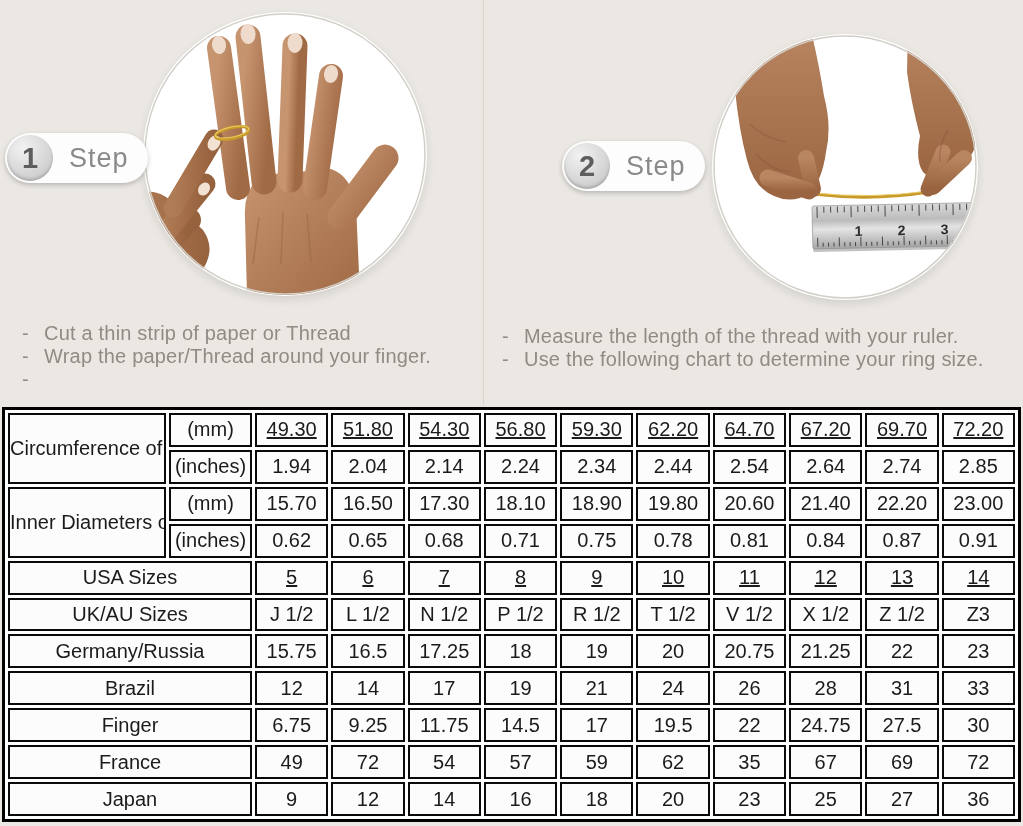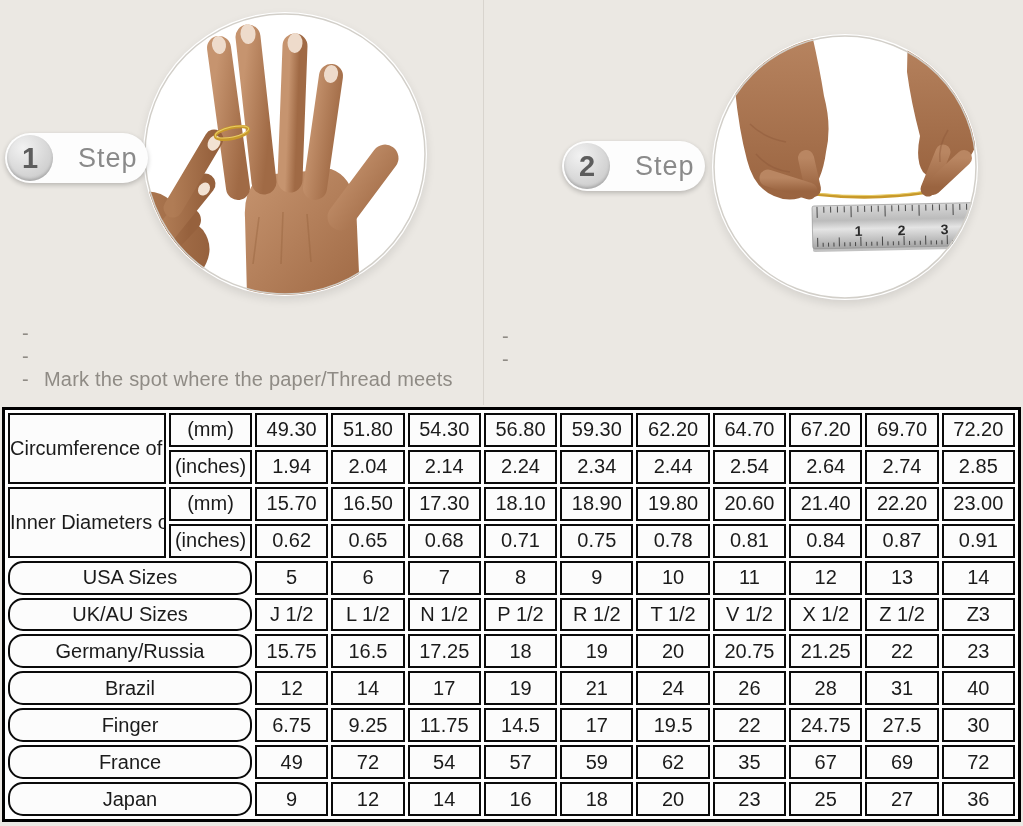"Step" .step-label { margin-left: 25px -> 16px }
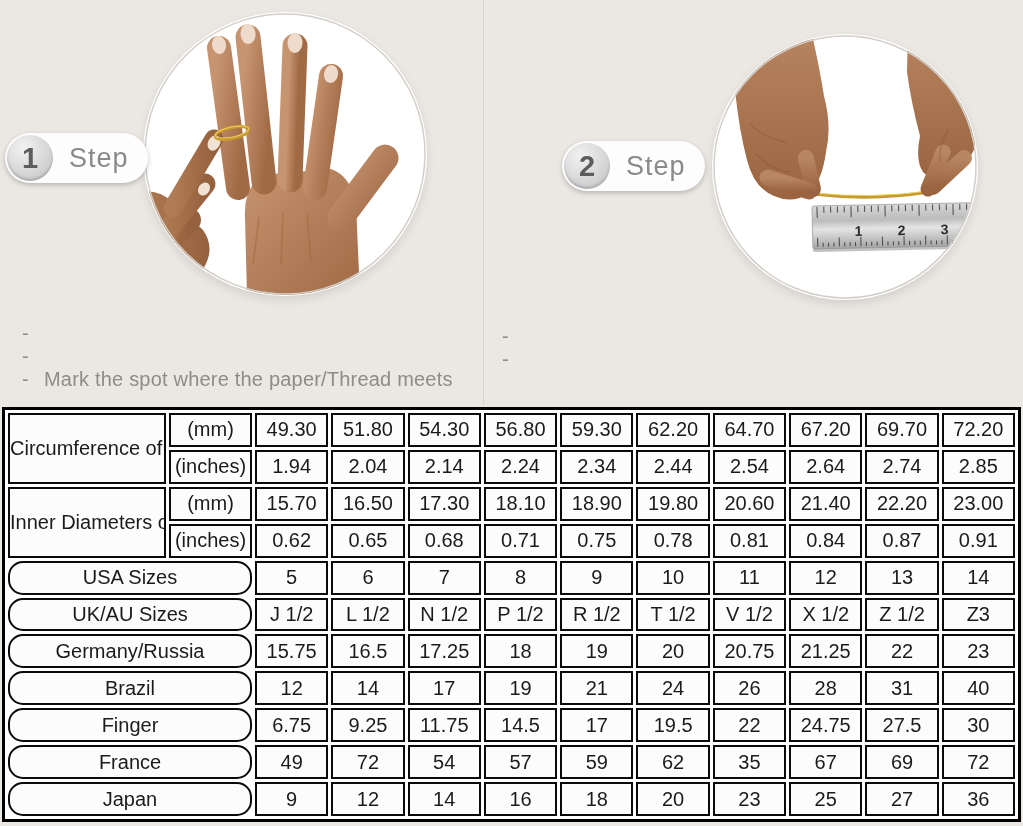"Cut a thin strip of" span { html: none -> <span>Cut a thin strip of paper or Thread</span> }
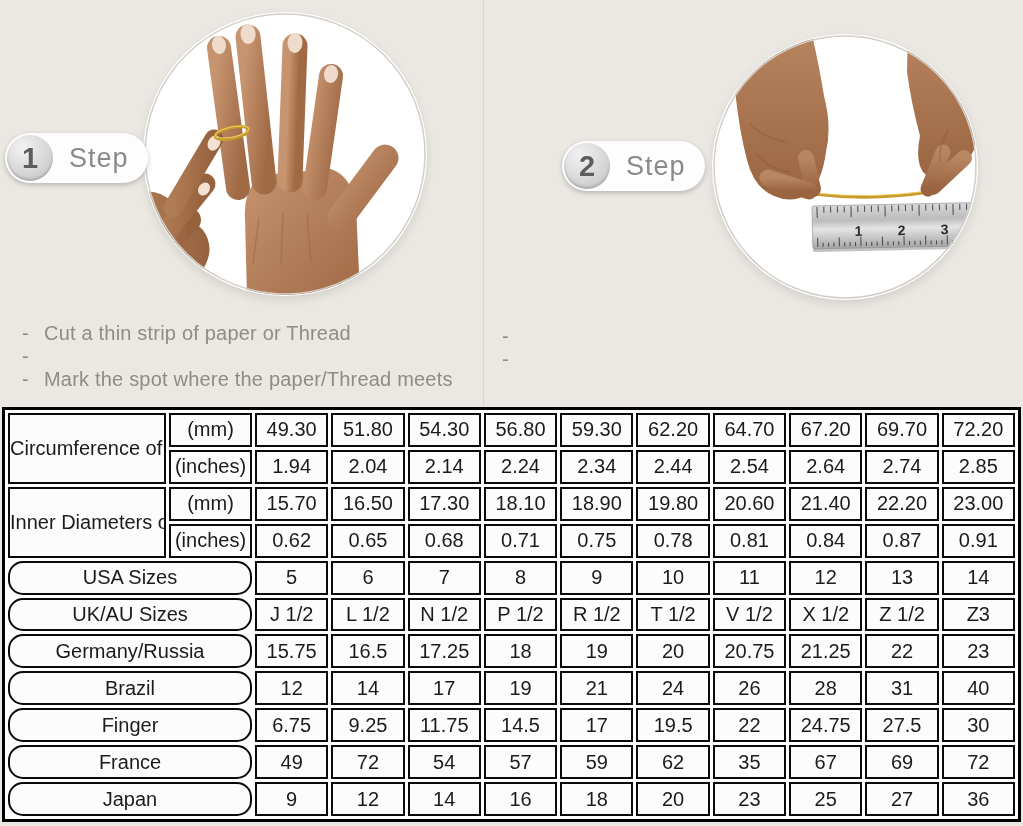"Measure the length of the" span { html: none -> <span>Measure the length of the thread with your ruler.</span> }
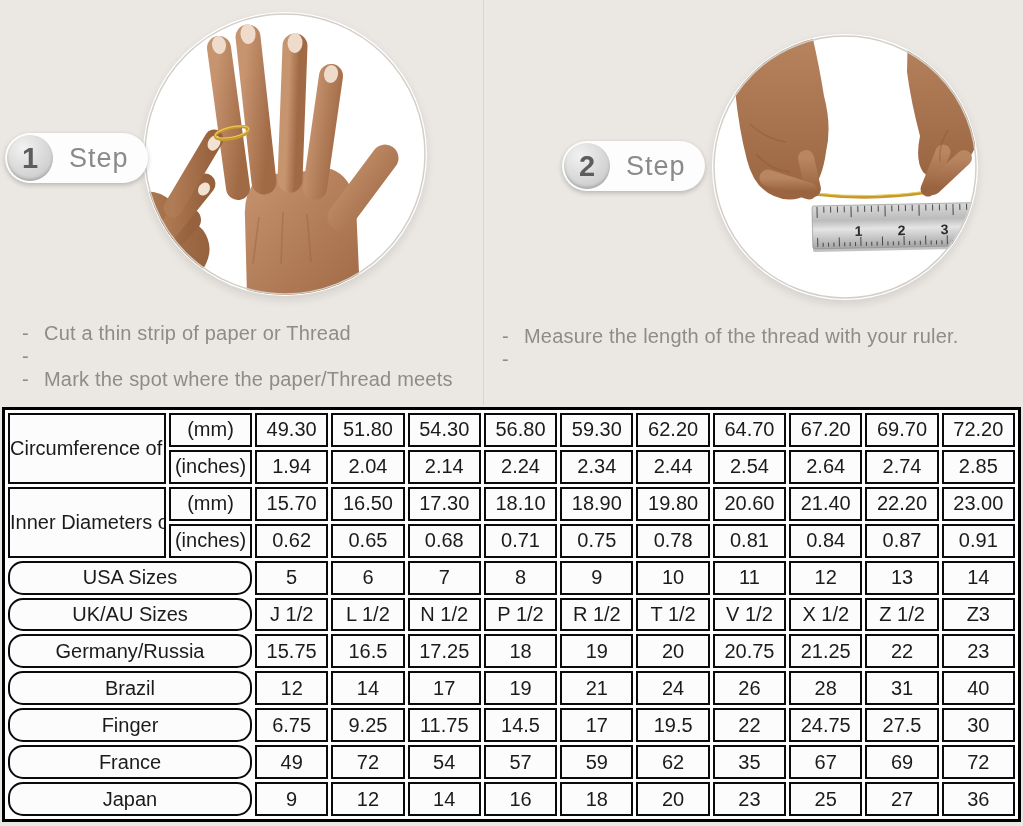"Wrap the paper/Thread around your" span { html: none -> <span>Wrap the paper/Thread around your finger.</span> }
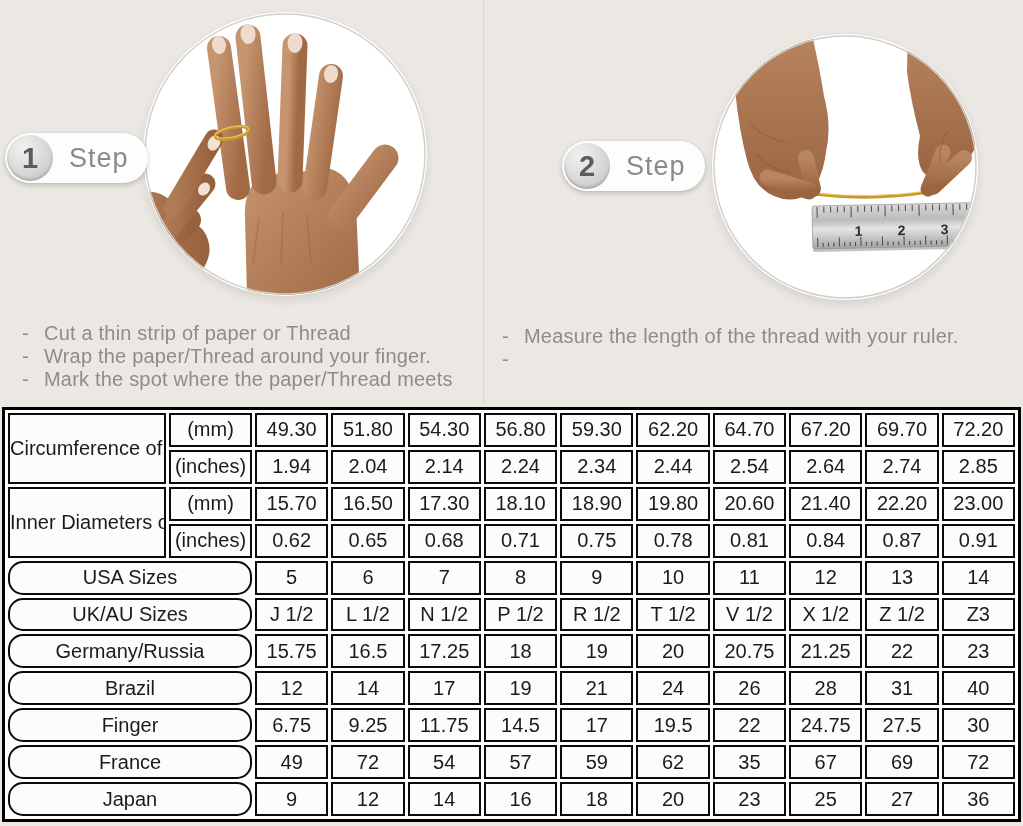"Use the following chart to" span { html: none -> <span>Use the following chart to determine your ring size.</span> }
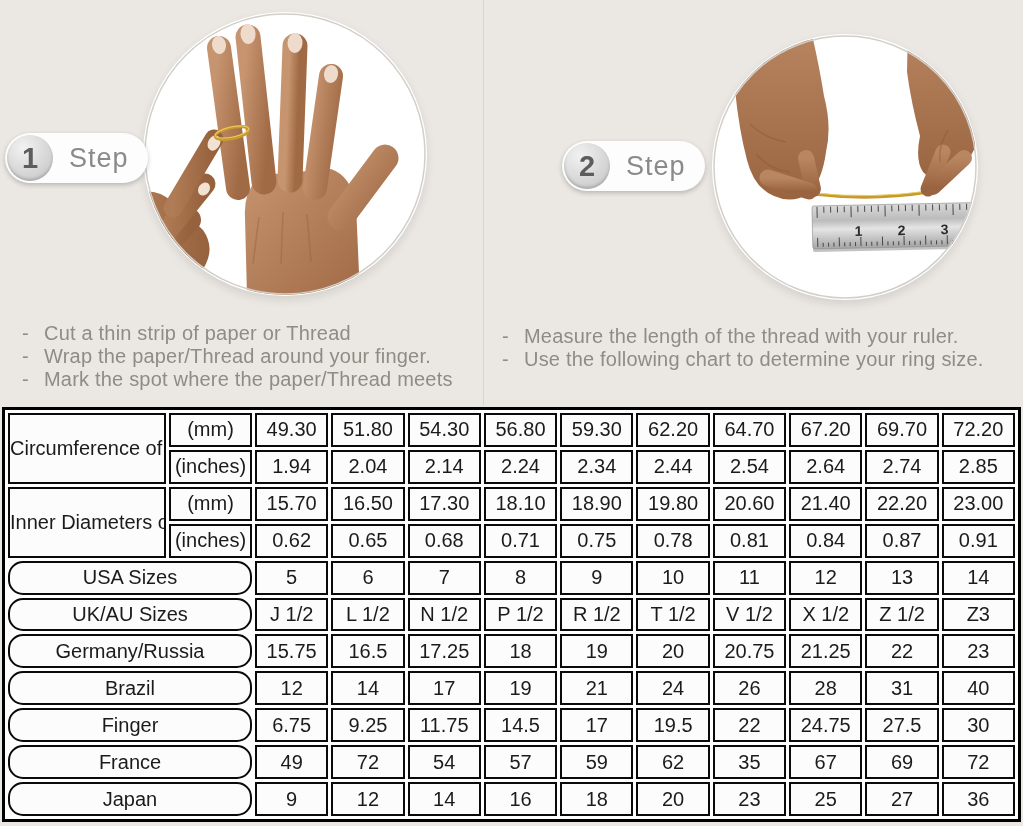"Mark the spot where the" span { html: <span>Mark the spot where the paper/Thread meets</span> -> none }
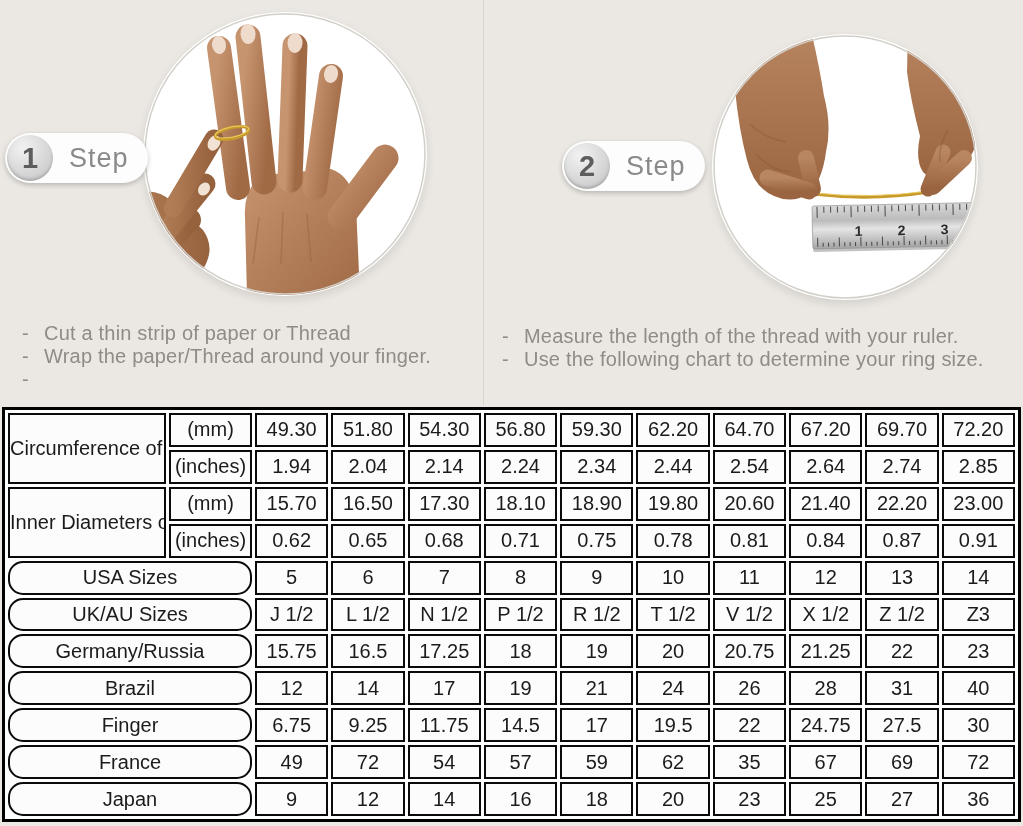"49.30" td.shaded { text-decoration: none -> underline }
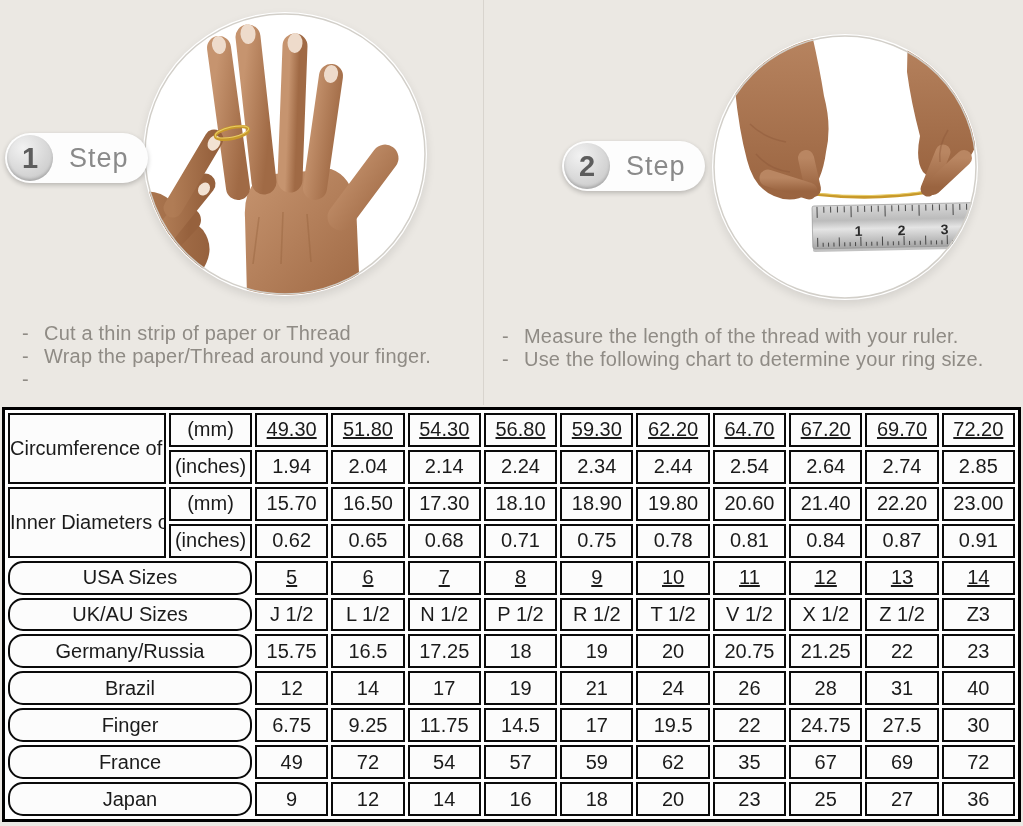"USA Sizes" td.row-label { border-radius: 15px -> none }
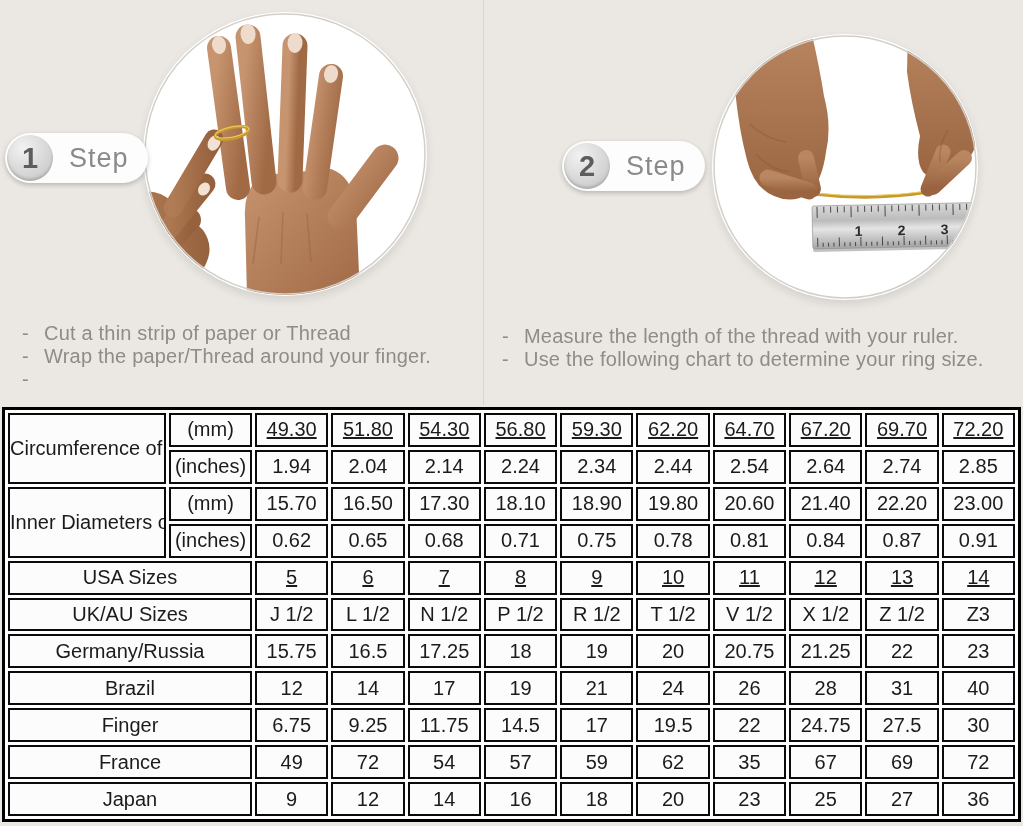"40" td.val { text: 40 -> 33 }
